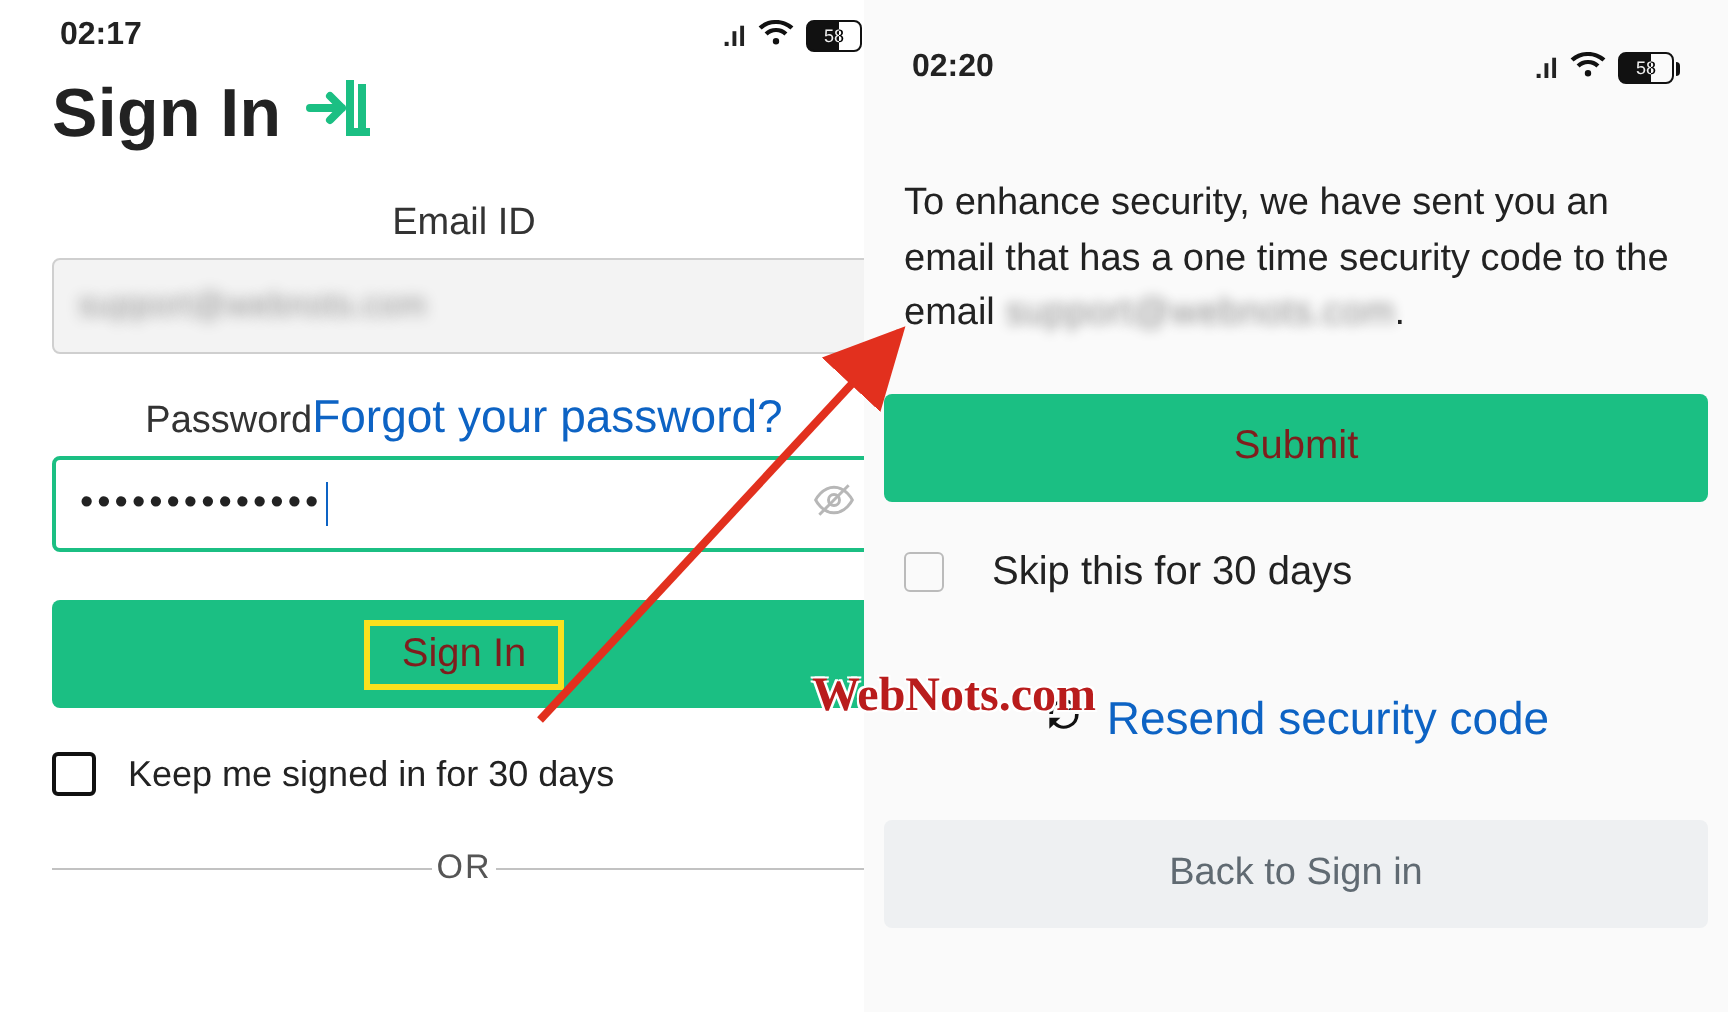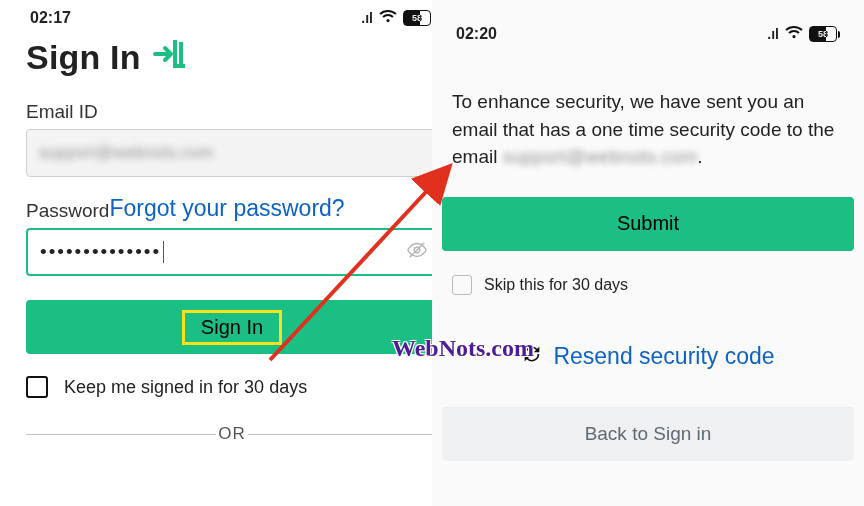"58" .batt .shell { font-weight: 700 -> 400 }
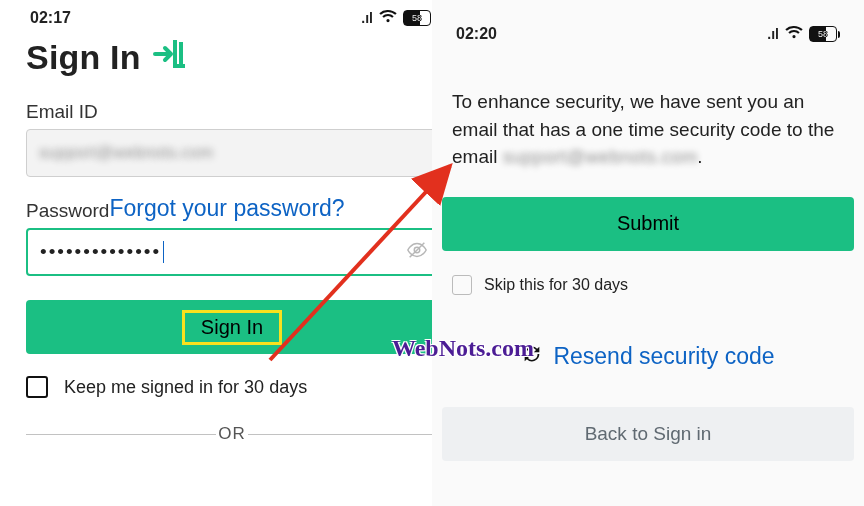"Email ID" .label-row { justify-content: flex-start -> center }
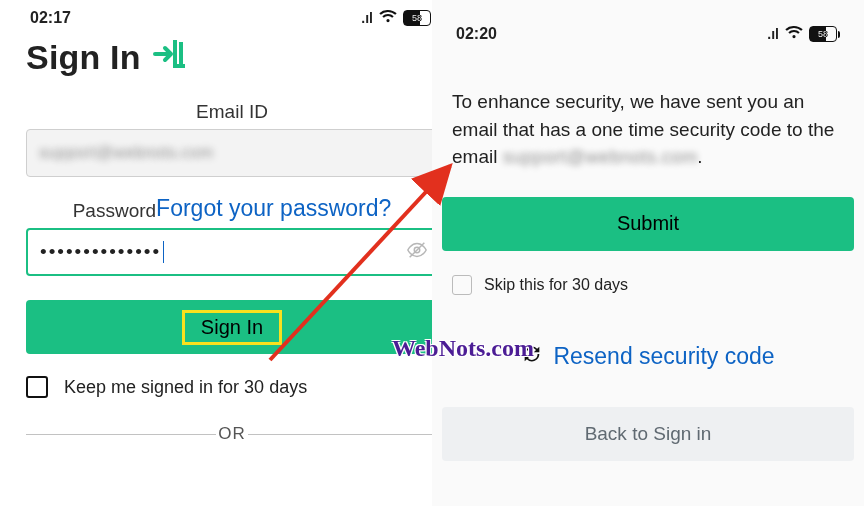"Submit" .btn.primary { color: #000000 -> #7f1d1d }
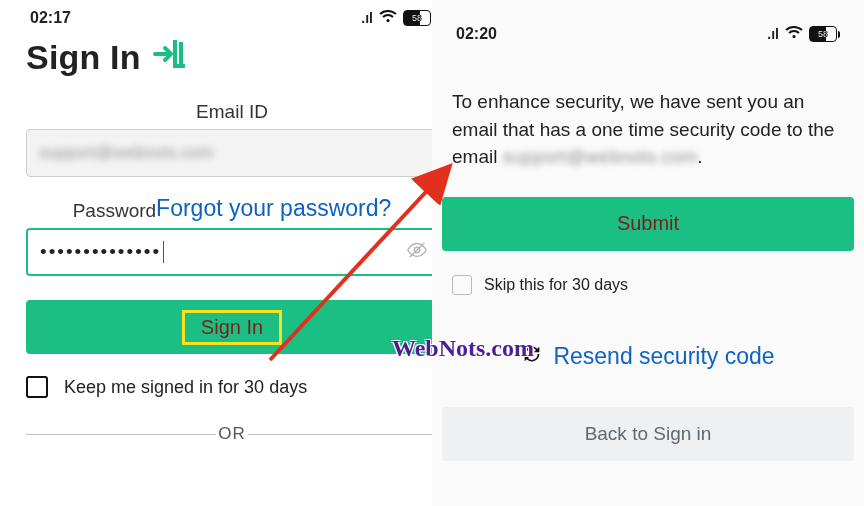"Skip this for 30 days" .skip-row { font-size: 16px -> 20px; gap: 12px -> 24px }
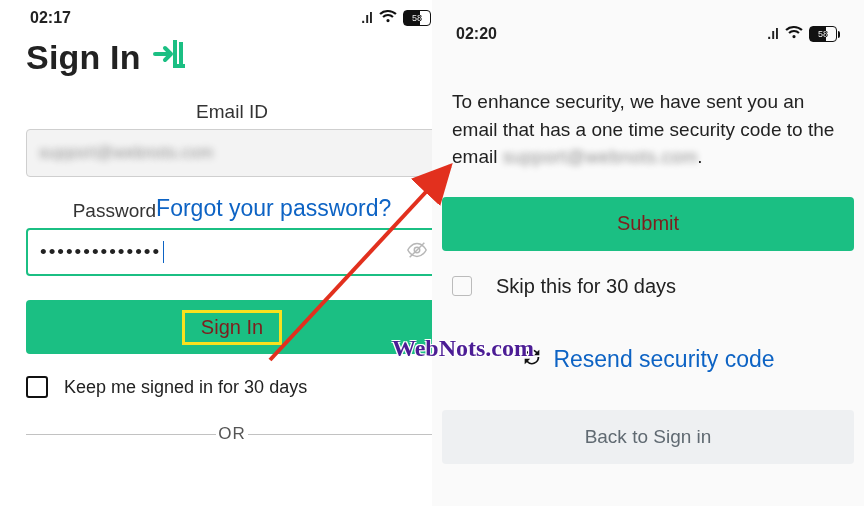"WebNots.com" .watermark { color: #4c1d95 -> #b91c1c; left: 392px -> 406px }
